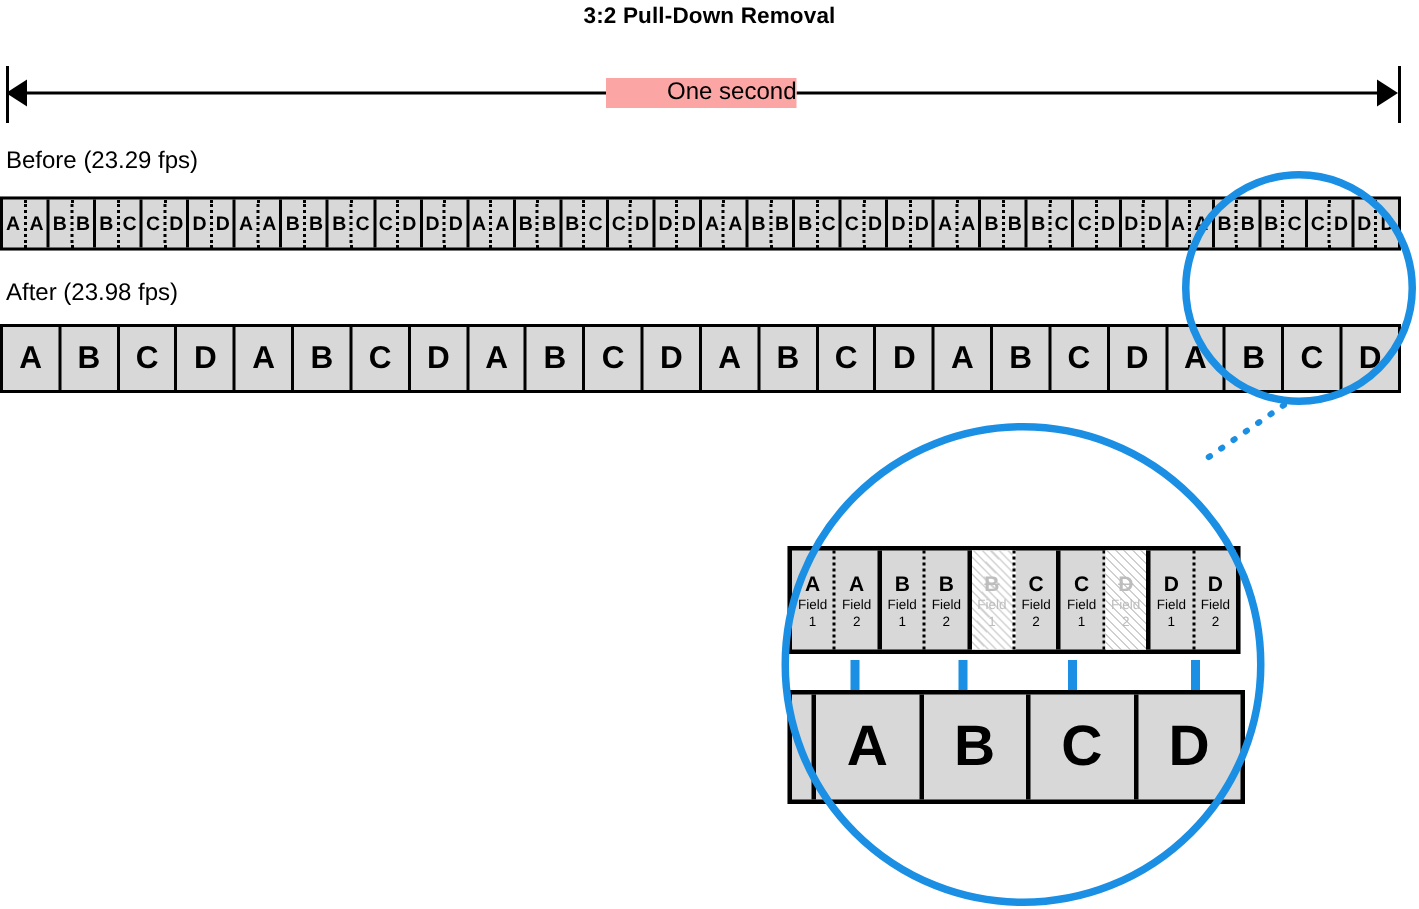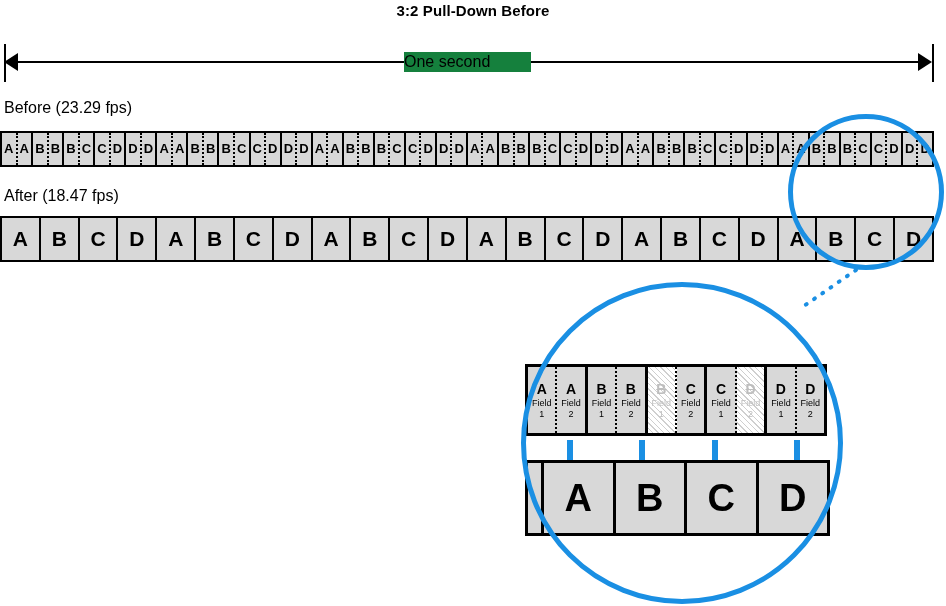"3:2 Pull-Down Before" div { text: Before -> Removal }
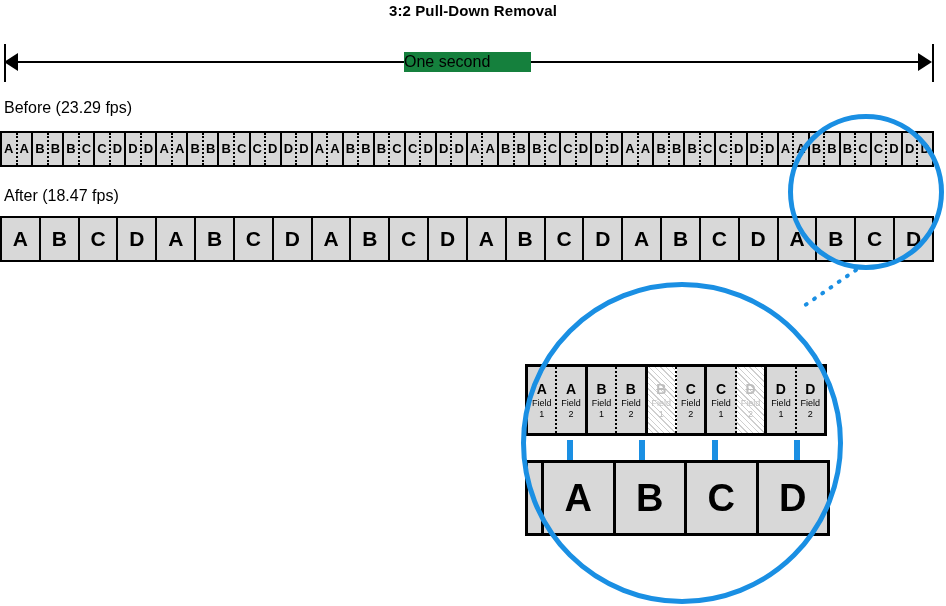"One second" #ruler .cap { background: #15803d -> #fca5a5; text-align: left -> right }
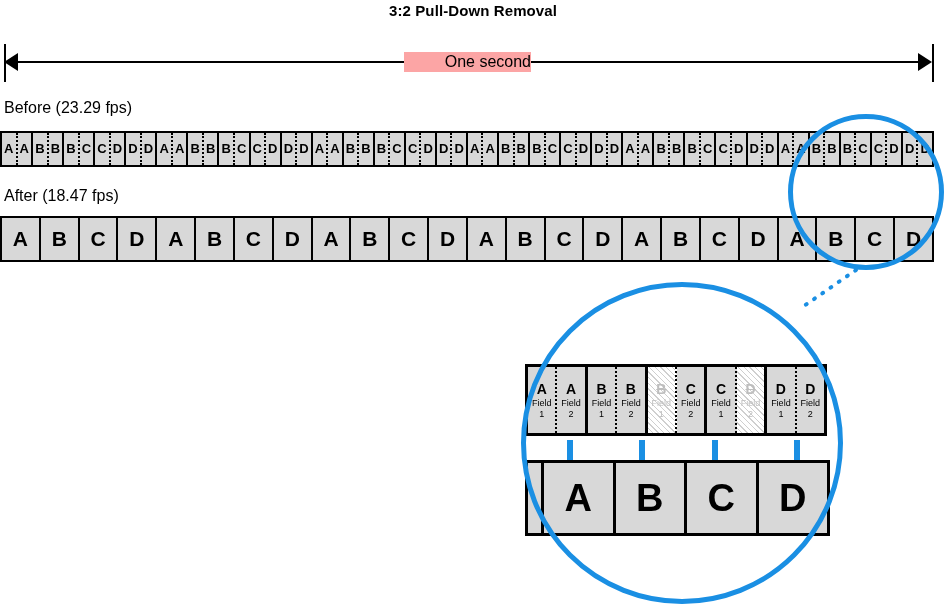"After (18.47 fps)" div.sect-label { text: 18.47 -> 23.98 }
